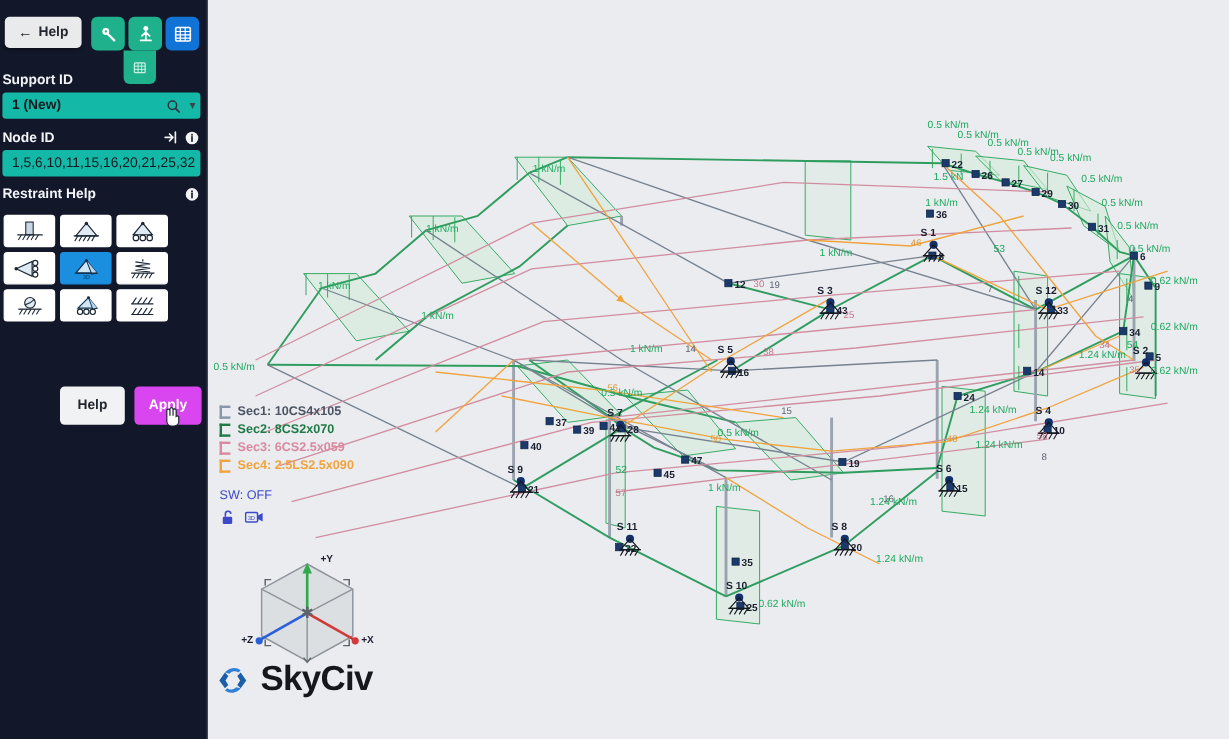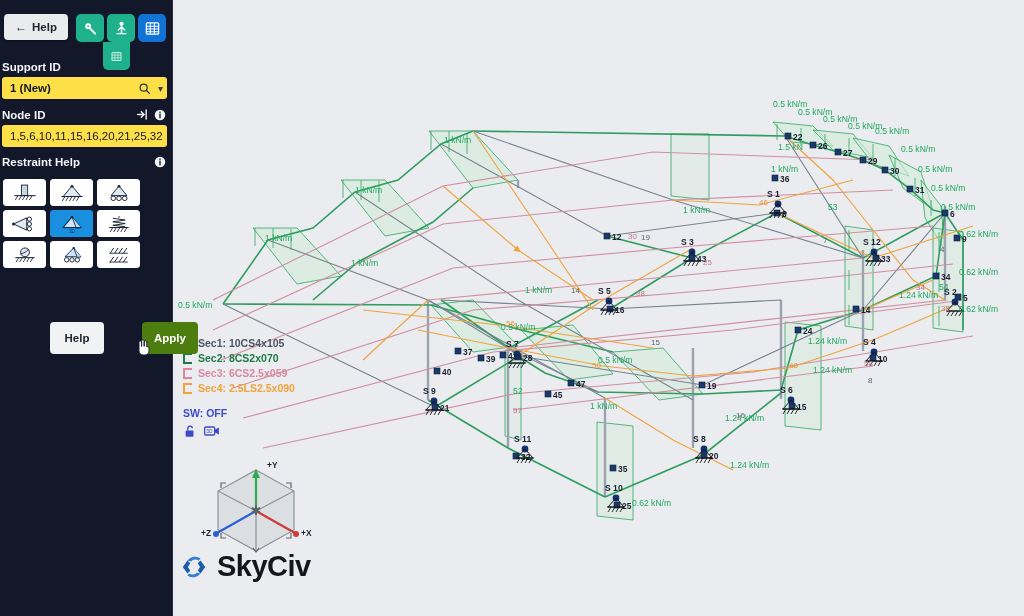"1 (New)" .input-wrap { background: #fde047 -> #14b8a6 }
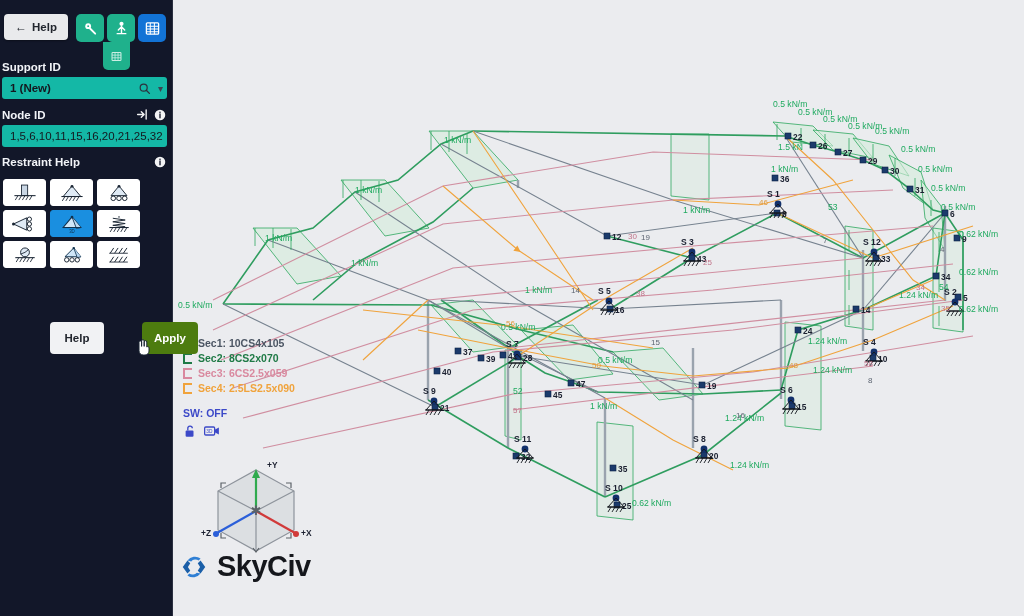"Apply" .btn-apply { background: #4d7c0f -> #d946ef; margin-left: 30px -> none }
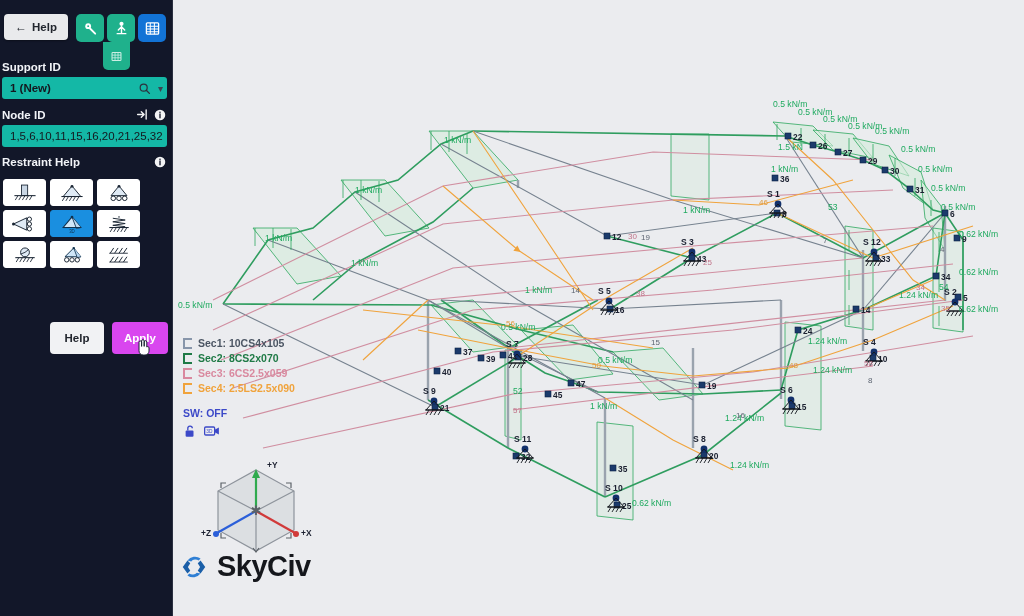"SW: OFF" .sw-row { font-weight: 700 -> 400 }
